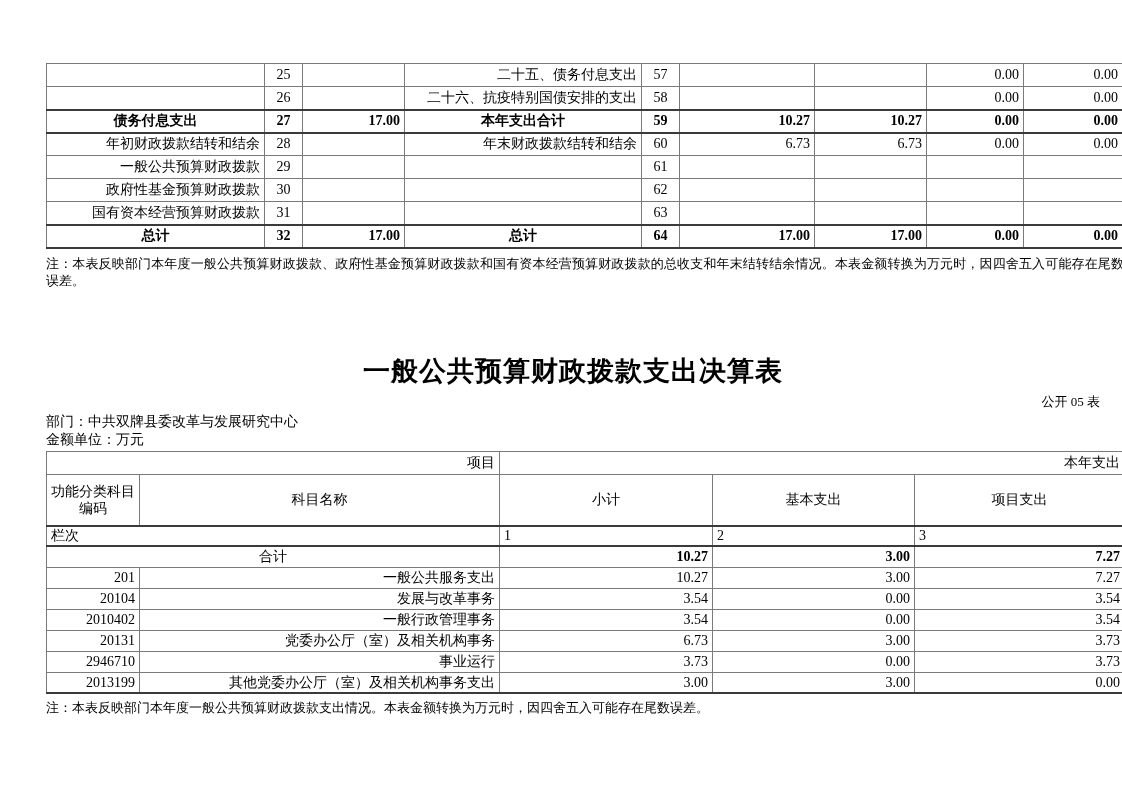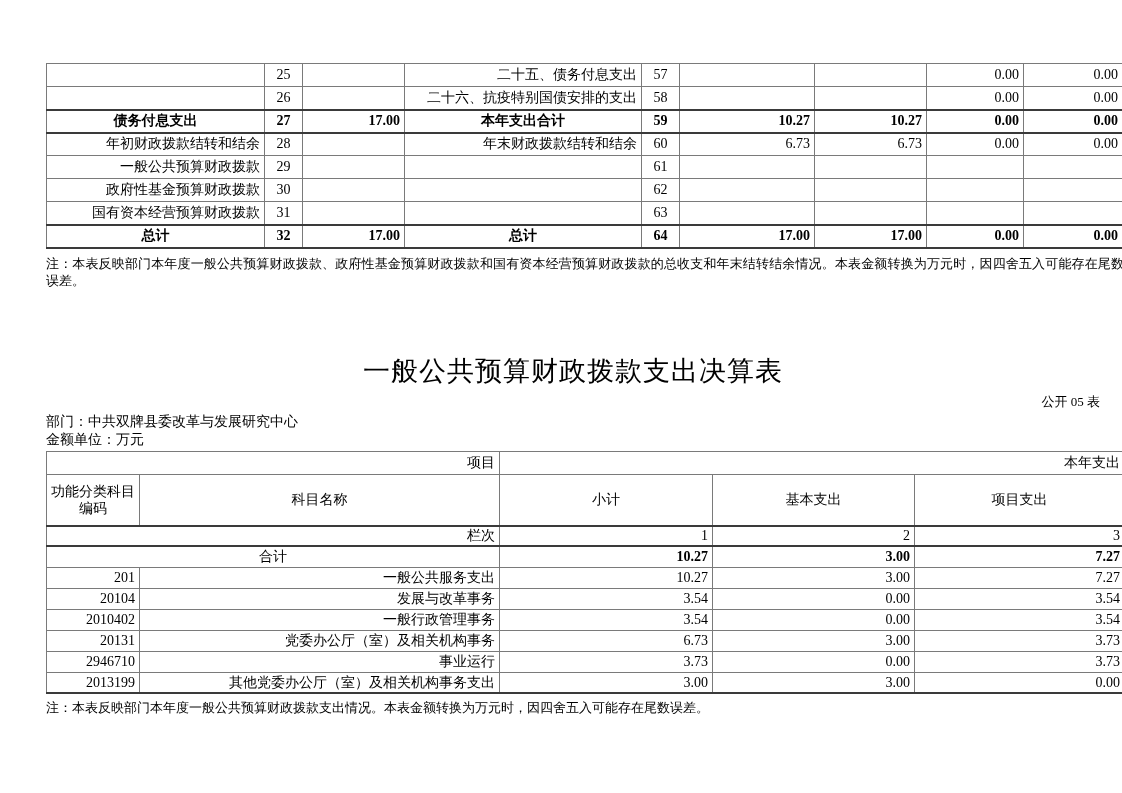"一般公共预算财政拨款支出决算表" .doc-title { font-weight: normal -> bold }
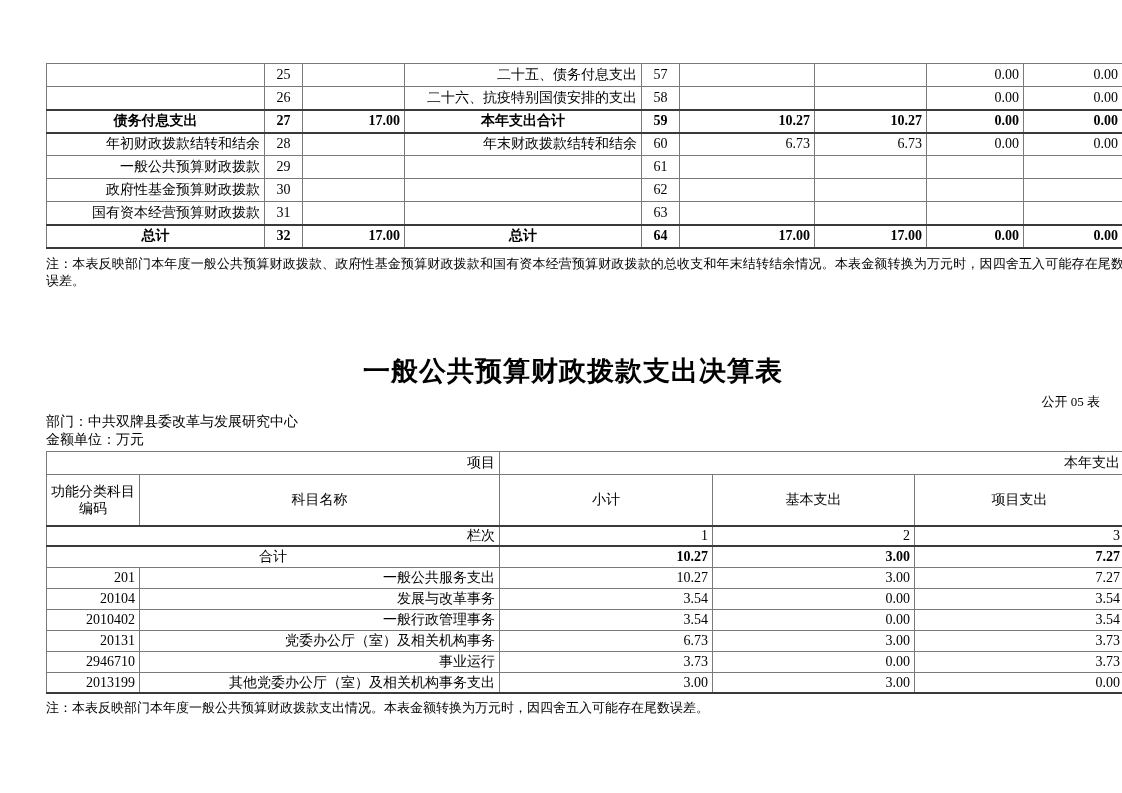"栏次" .t2 tr.lanci td { text-align: right -> left }
